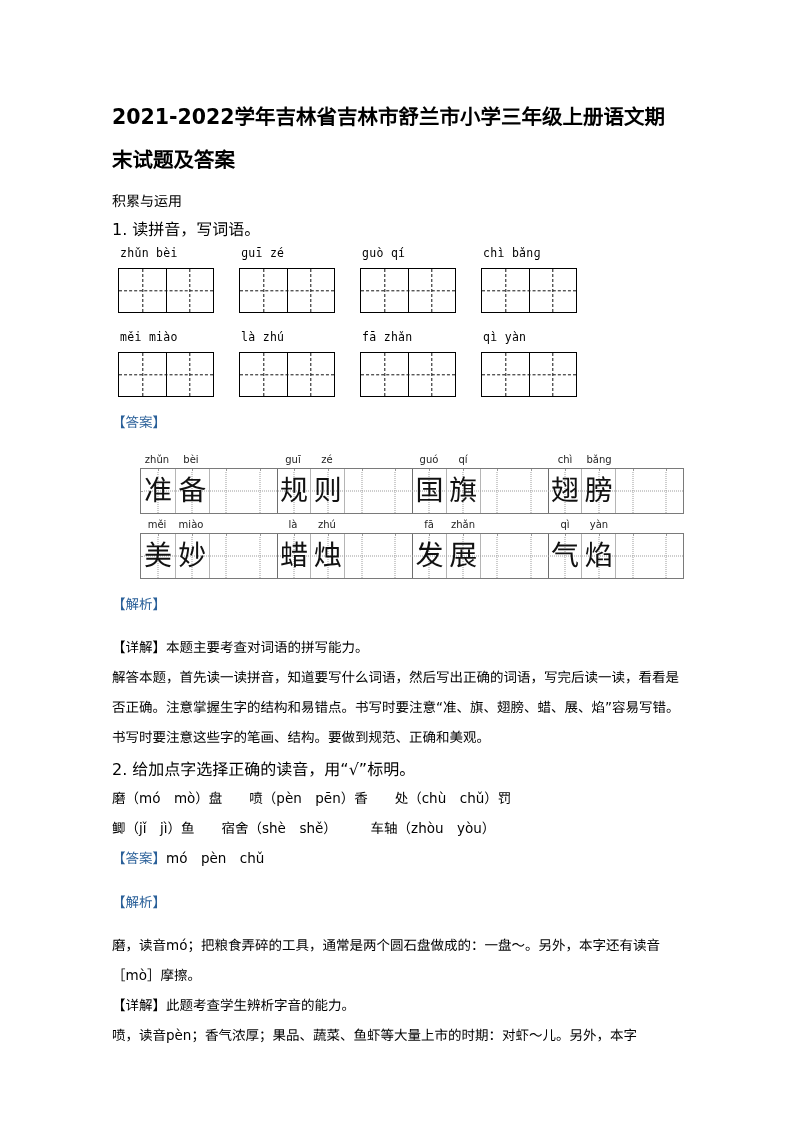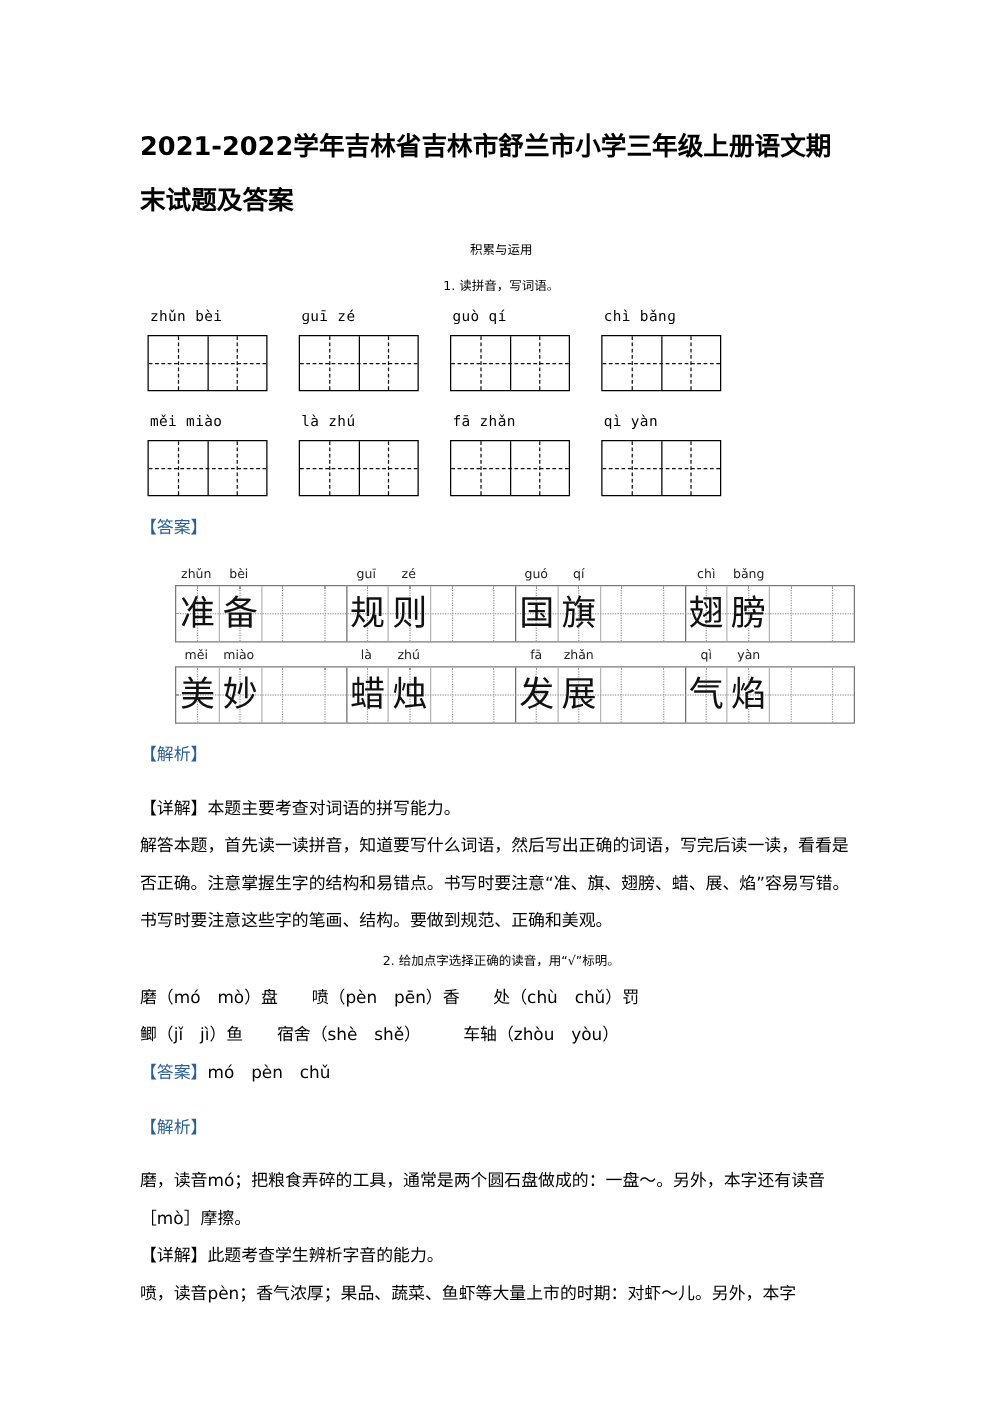"积累与运用" .section-label { font-size: 10px -> 14px; text-align: center -> none }
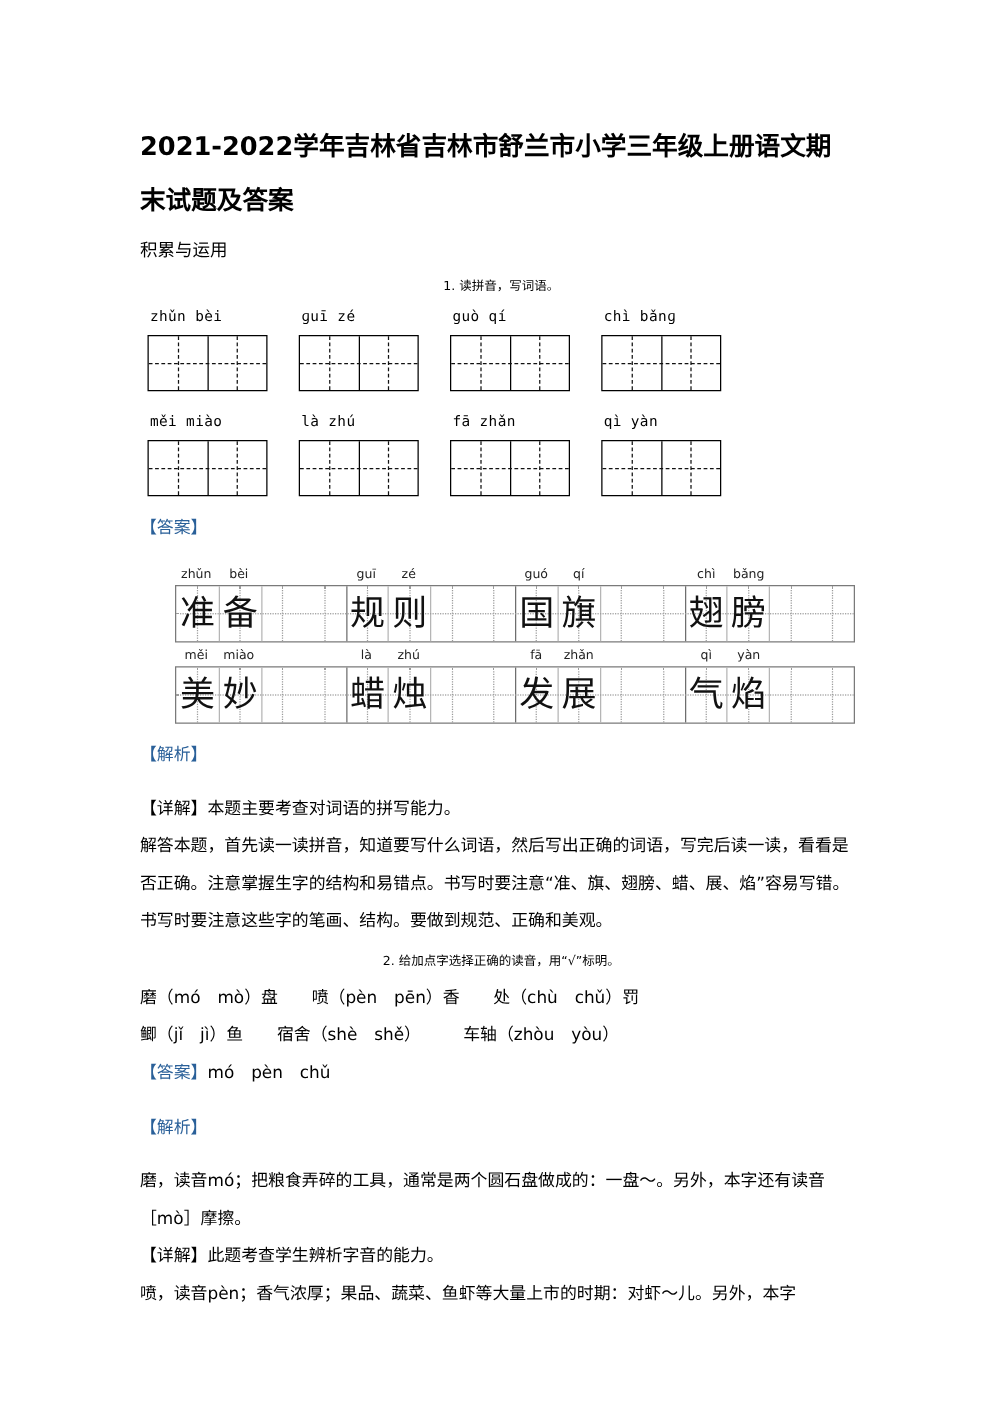"1. 读拼音，写词语。" .q-stem { font-size: 10px -> 16px; text-align: center -> none }
